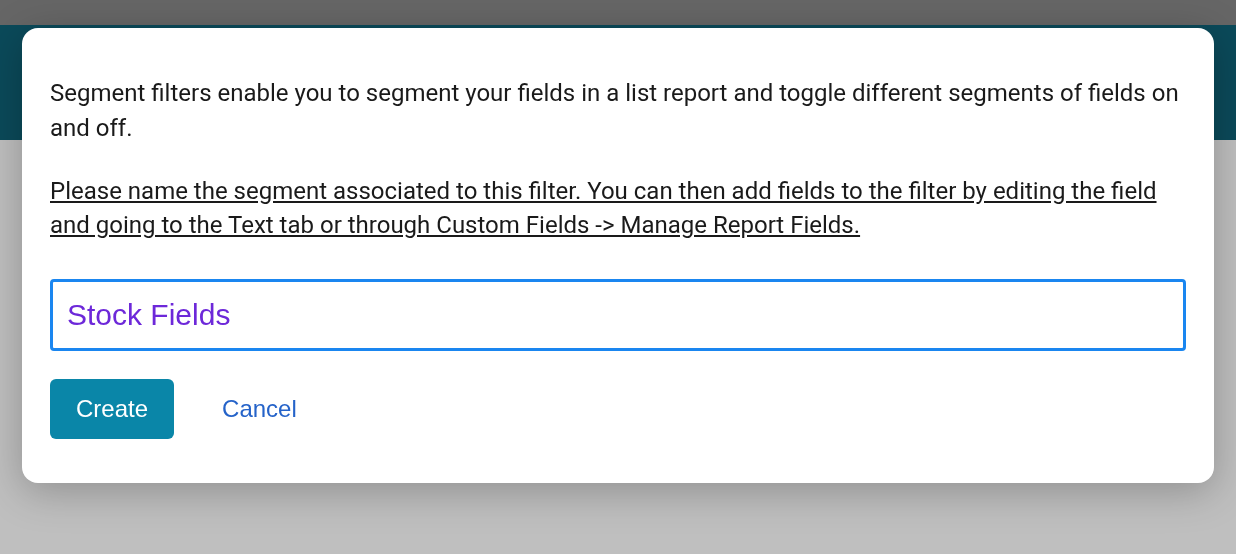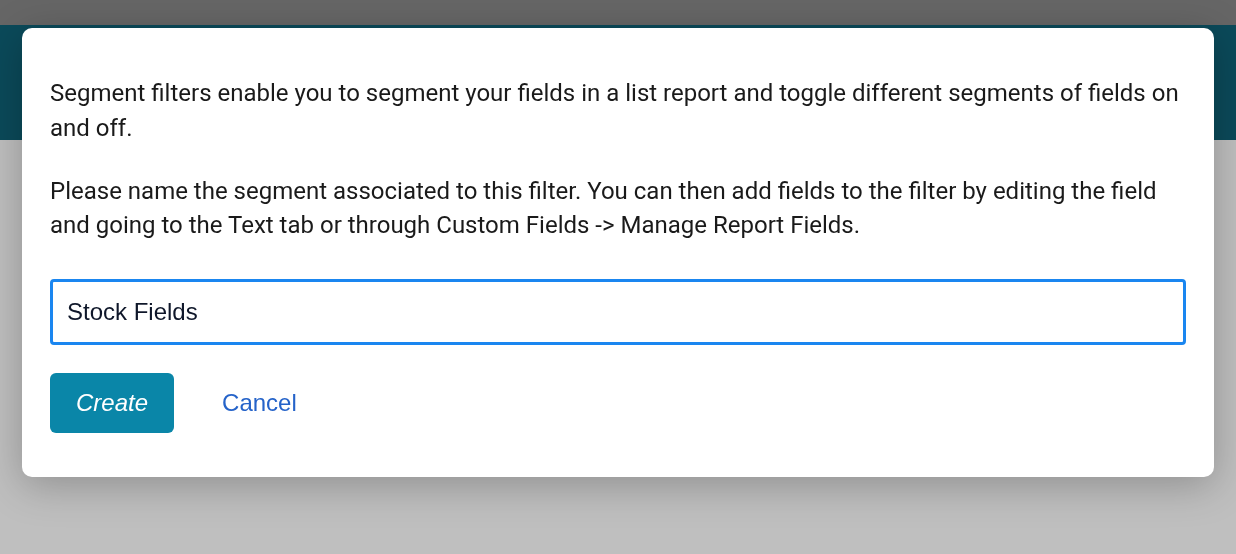"Segment filters enable you to" .modal { border-radius: 10px -> 16px }
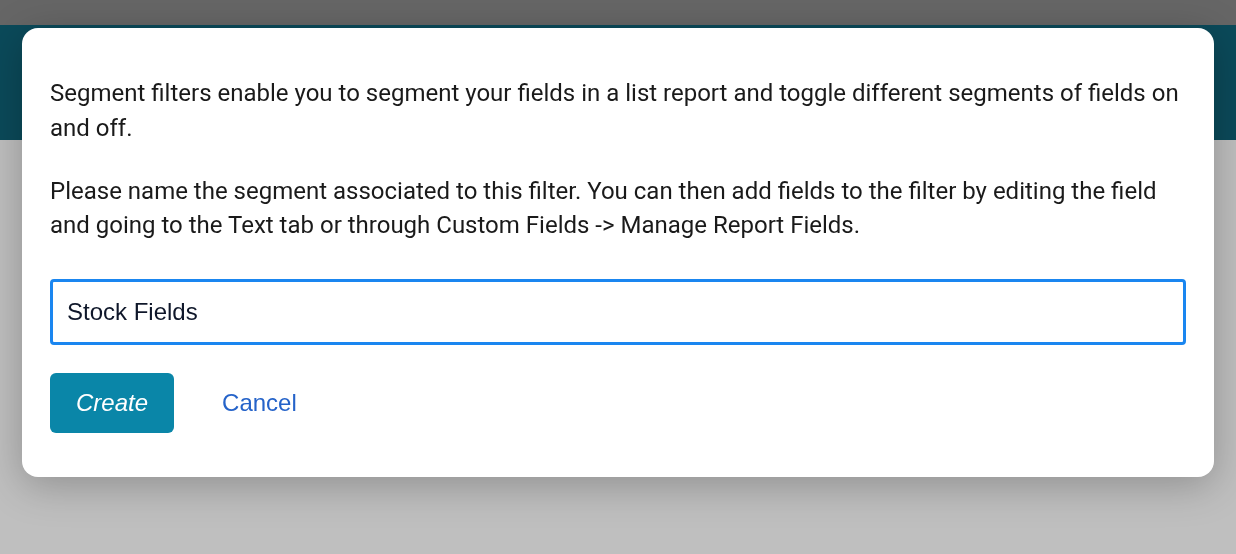"Please name the segment associated" .modal p:last-of-type { text-decoration: none -> underline }
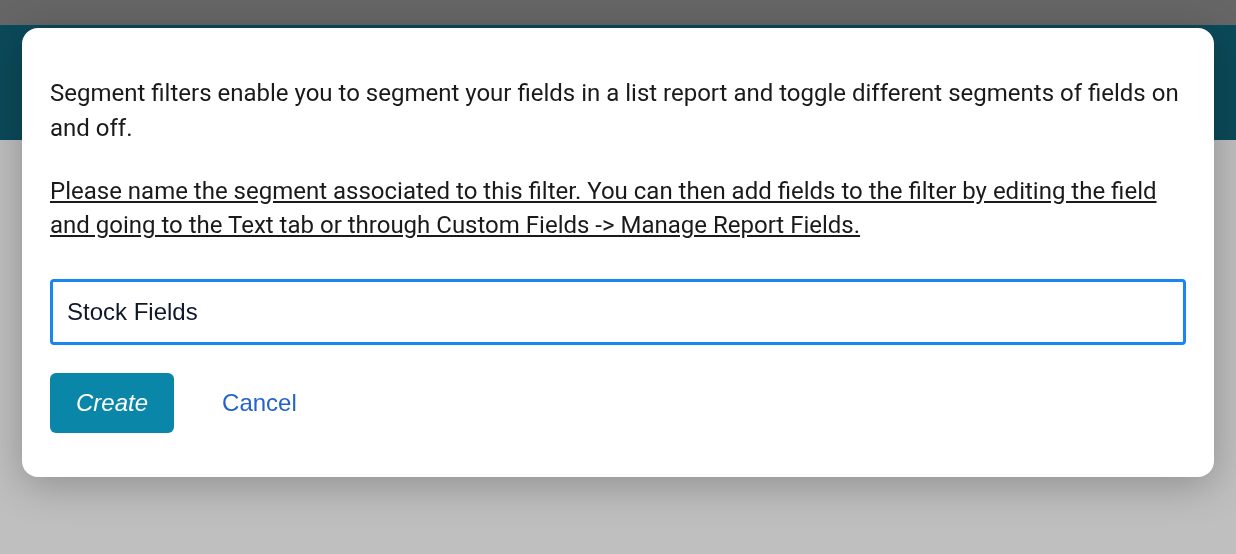"Stock Fields" .name-input { color: #0f172a -> #6d28d9; font-size: 24px -> 30px }
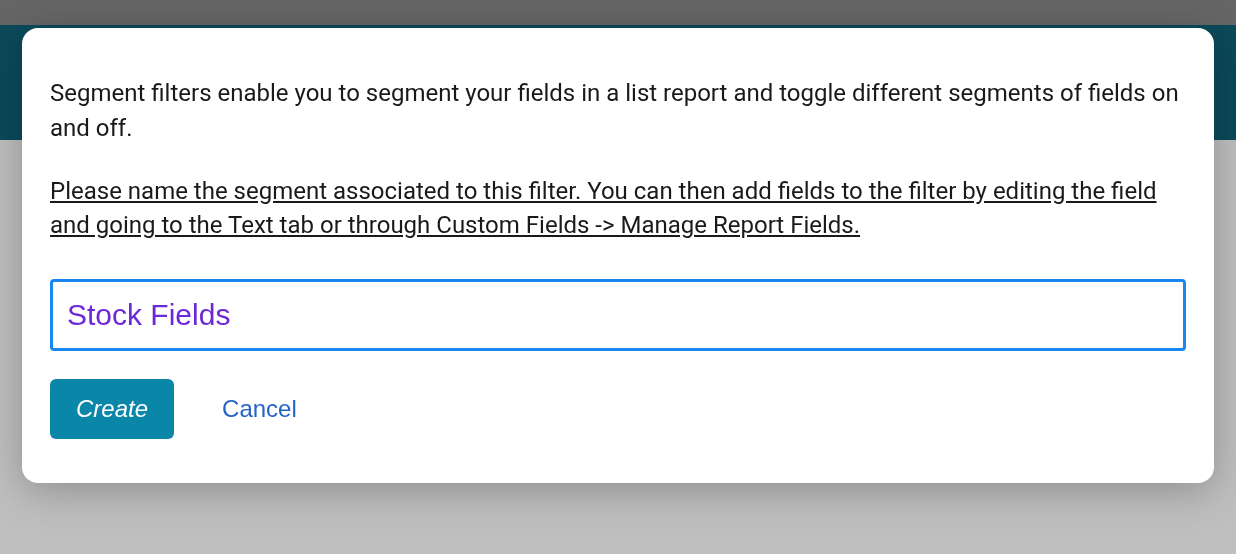"Create" .btn-primary { font-style: italic -> none }
